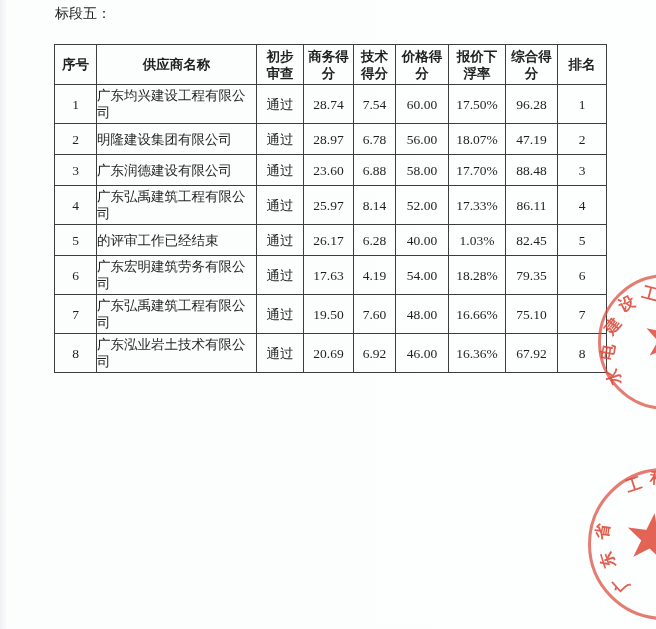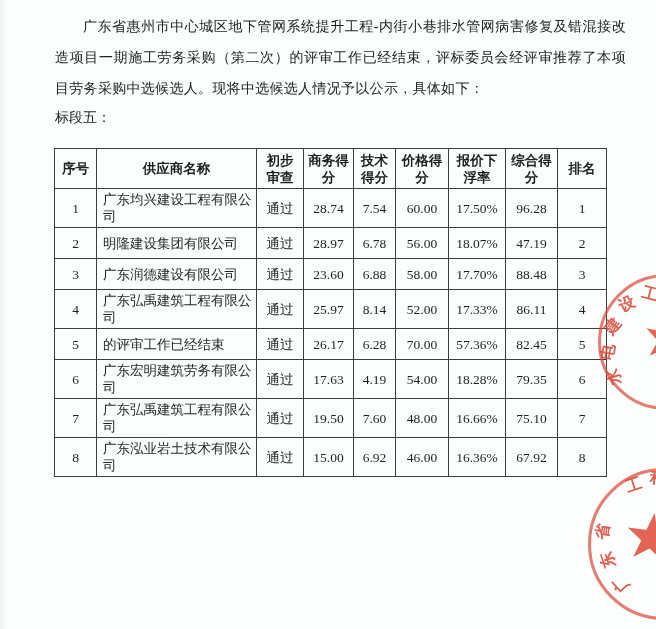"广东省惠州市中心城区地下管网系统提升工程-内街小巷排水管网病害修复及错混接改造项" p.body-text { html: <p>广东省惠州市中心城区地下管网系统提升工程-内街小巷排水管网病害修复及错混接改造项目一期施工劳务采购（第二次）的评审工作已经结束，评标委员会经评审推荐了本项目劳务采购中选候选人。现将中选候选人情况予以公示，具体如下：</p> -> none }
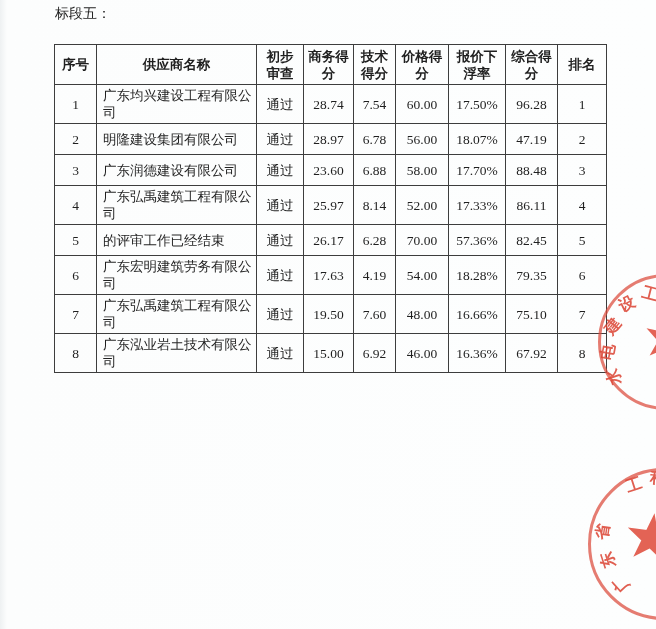"广东均兴建设工程有限公司" .results td.supplier { padding-left: 6px -> 0 }
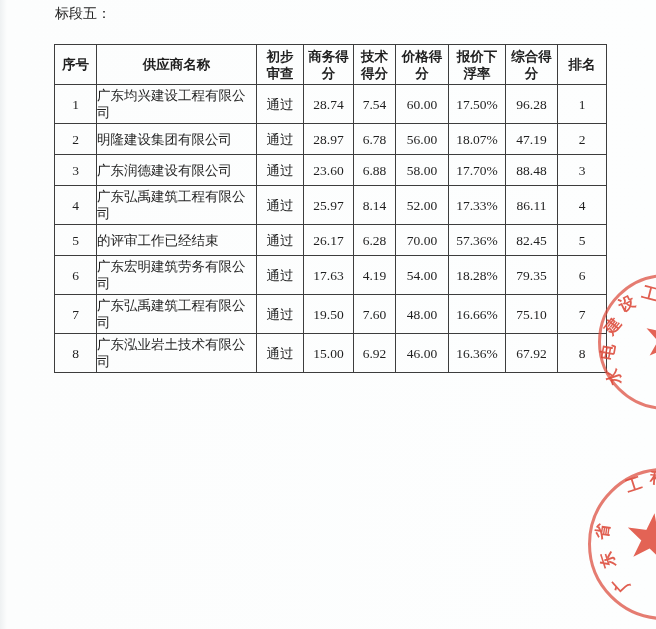"70.00" td { text: 70.00 -> 40.00 }
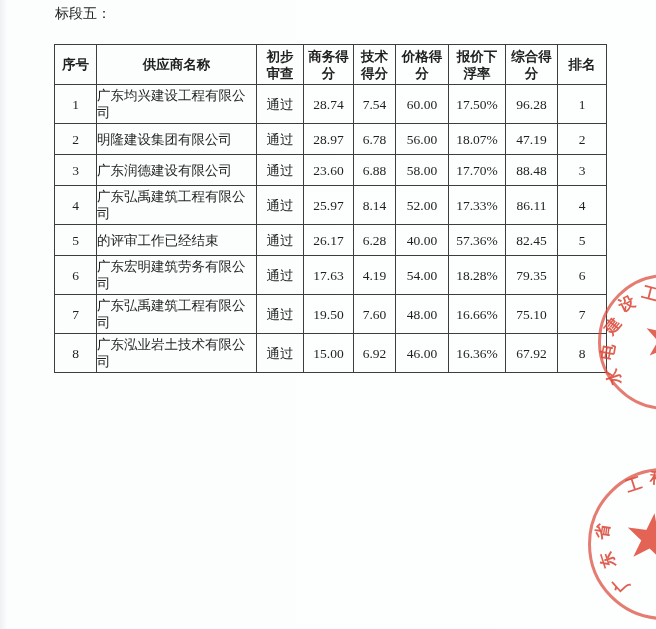"57.36%" td { text: 57.36% -> 1.03% }
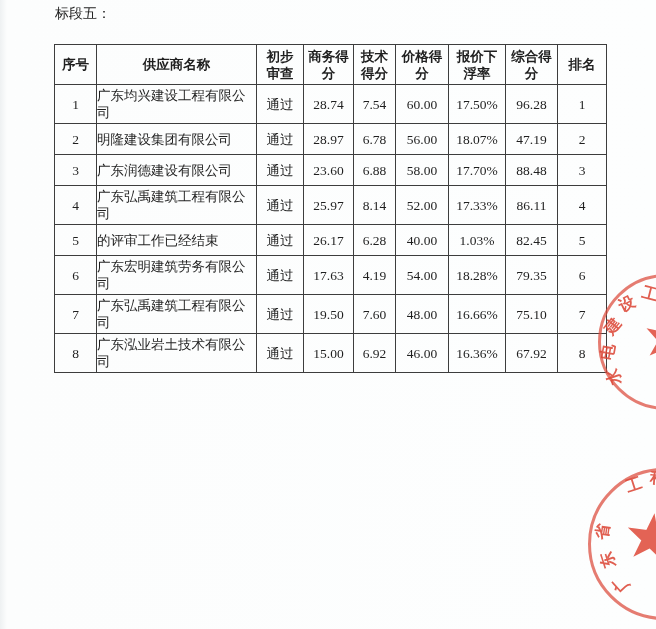"15.00" td { text: 15.00 -> 20.69 }
